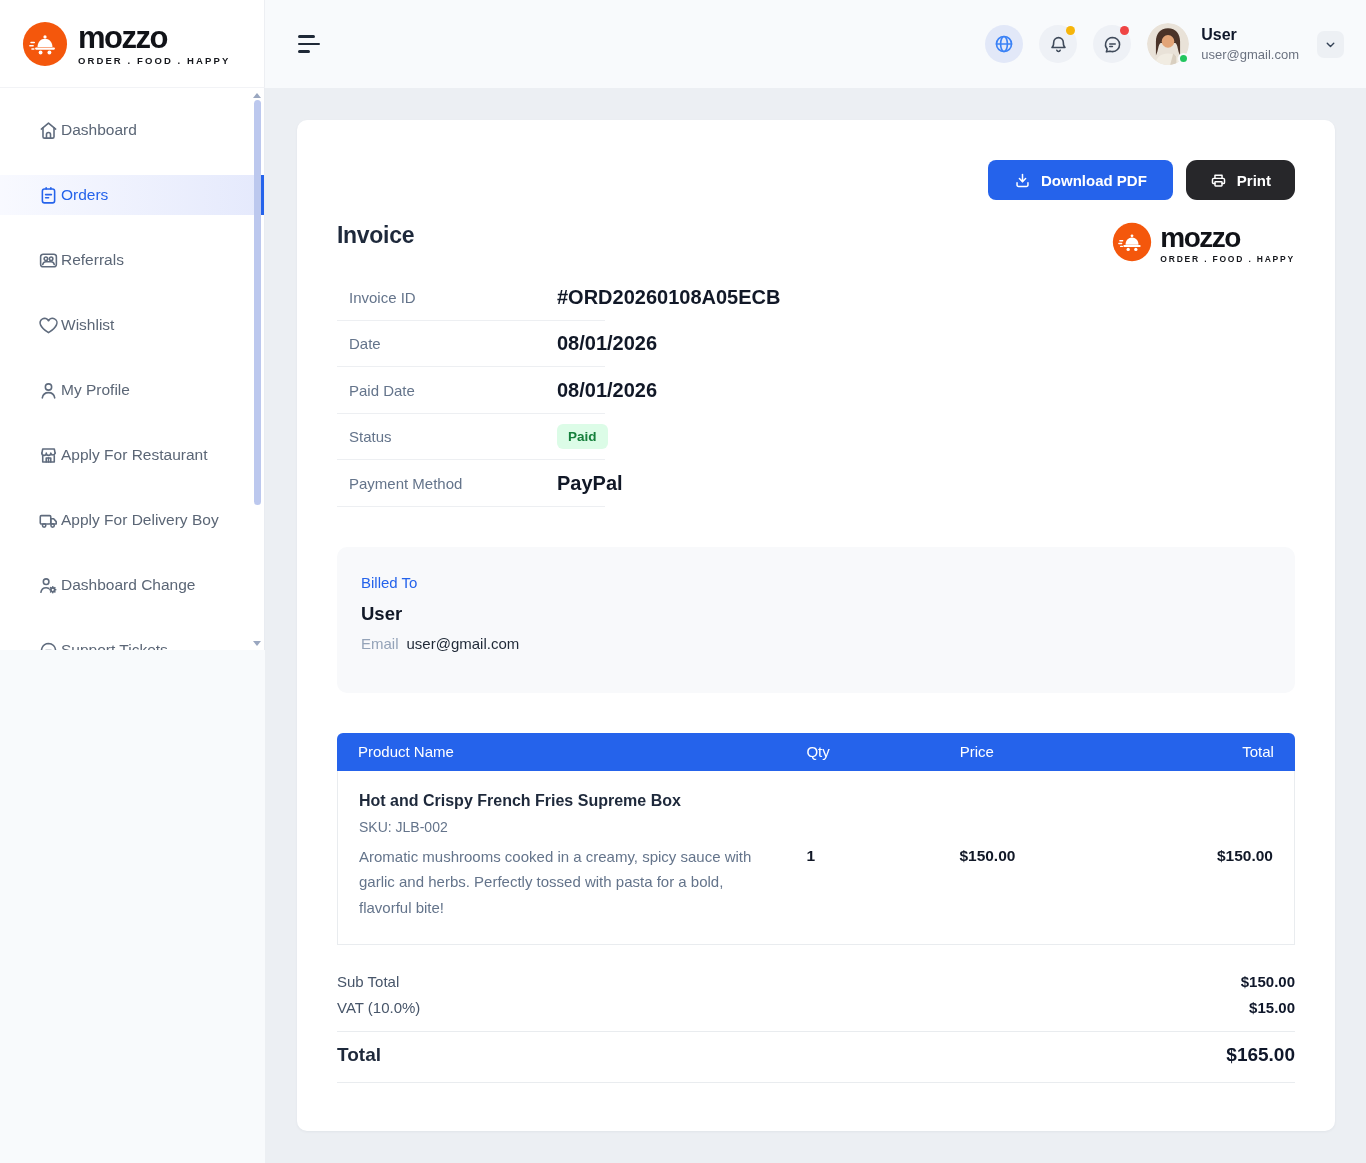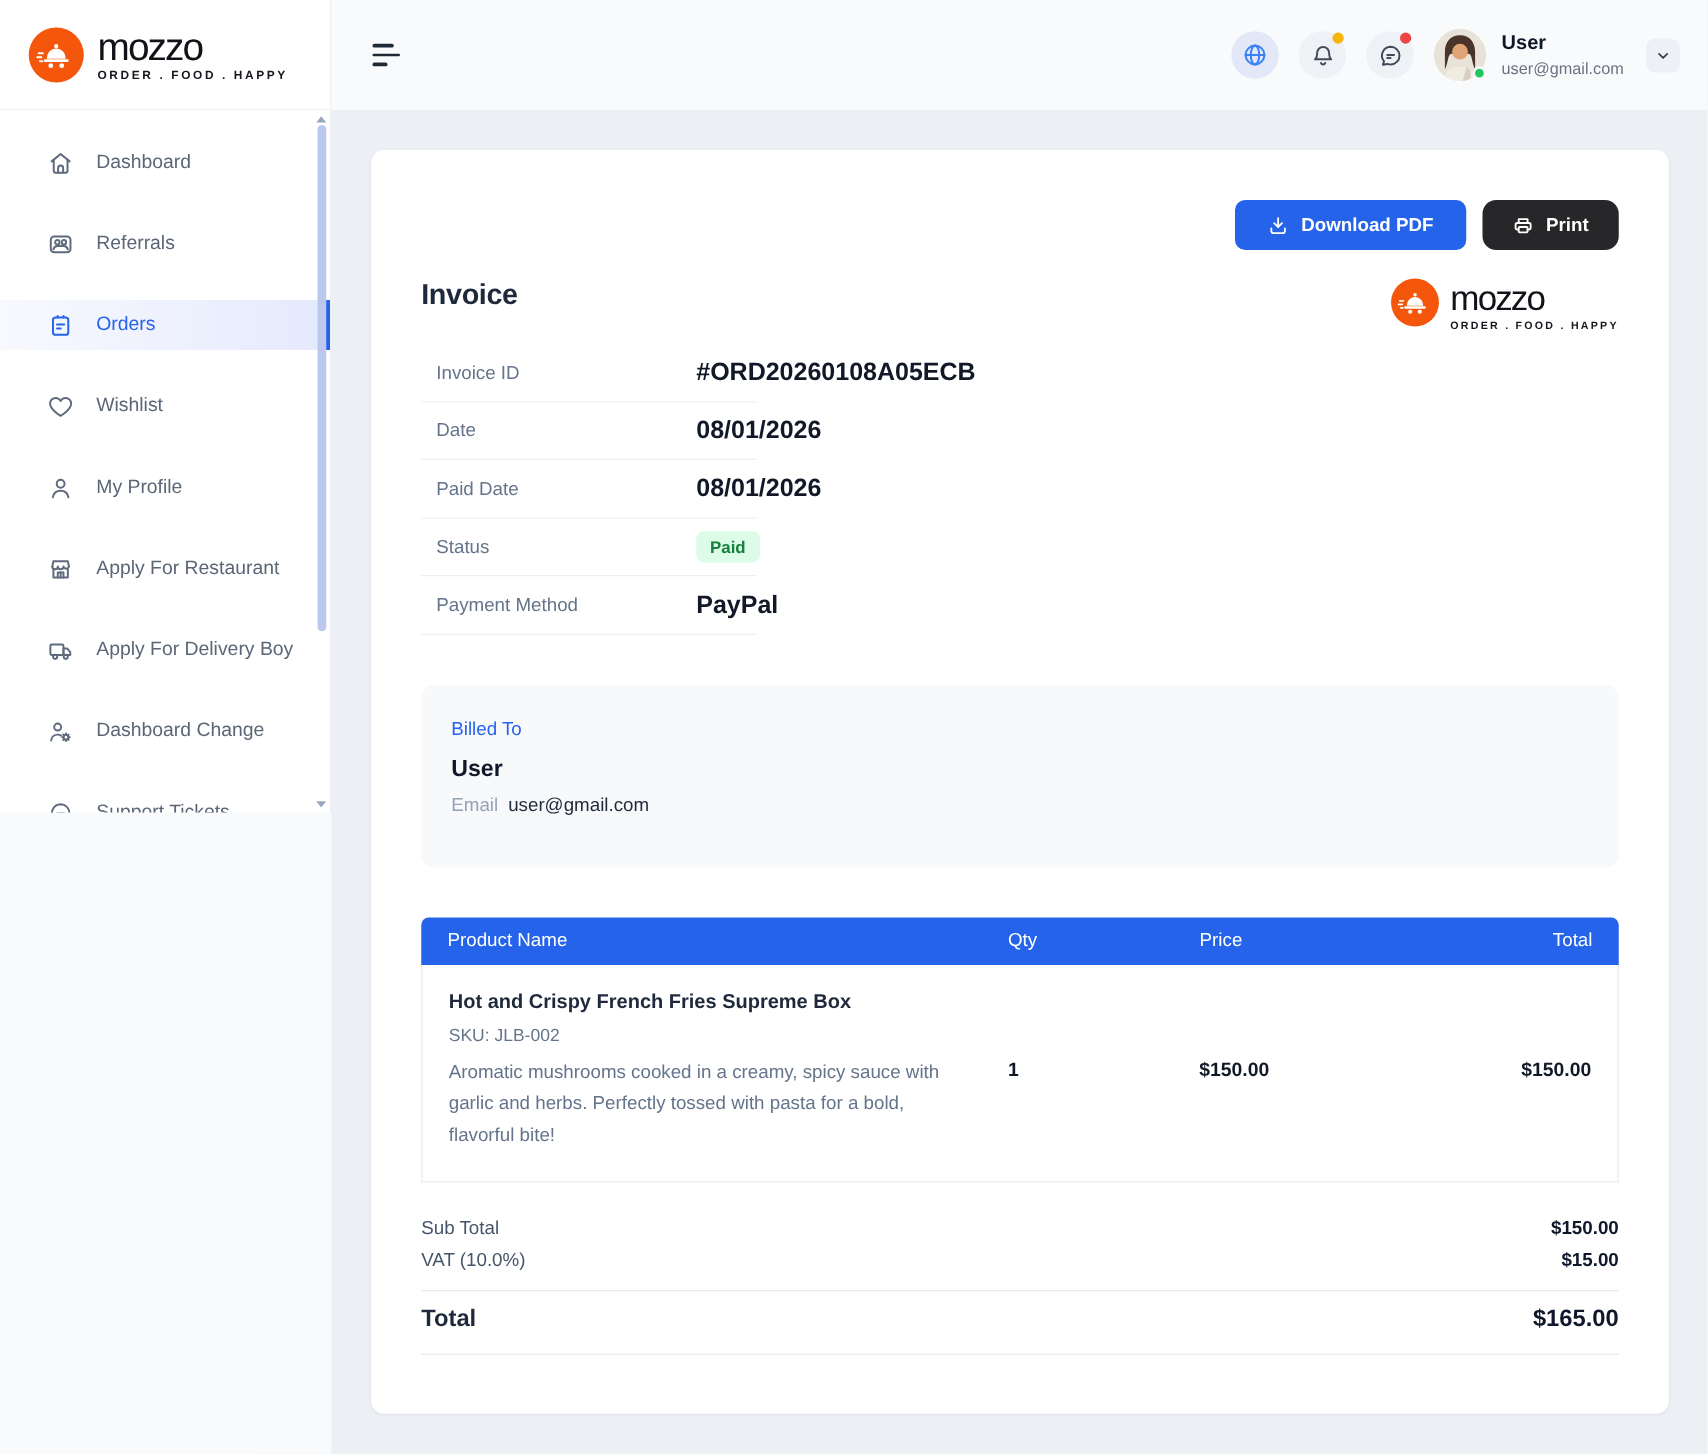"mozzo" .brand-name { font-weight: 400 -> 700 }
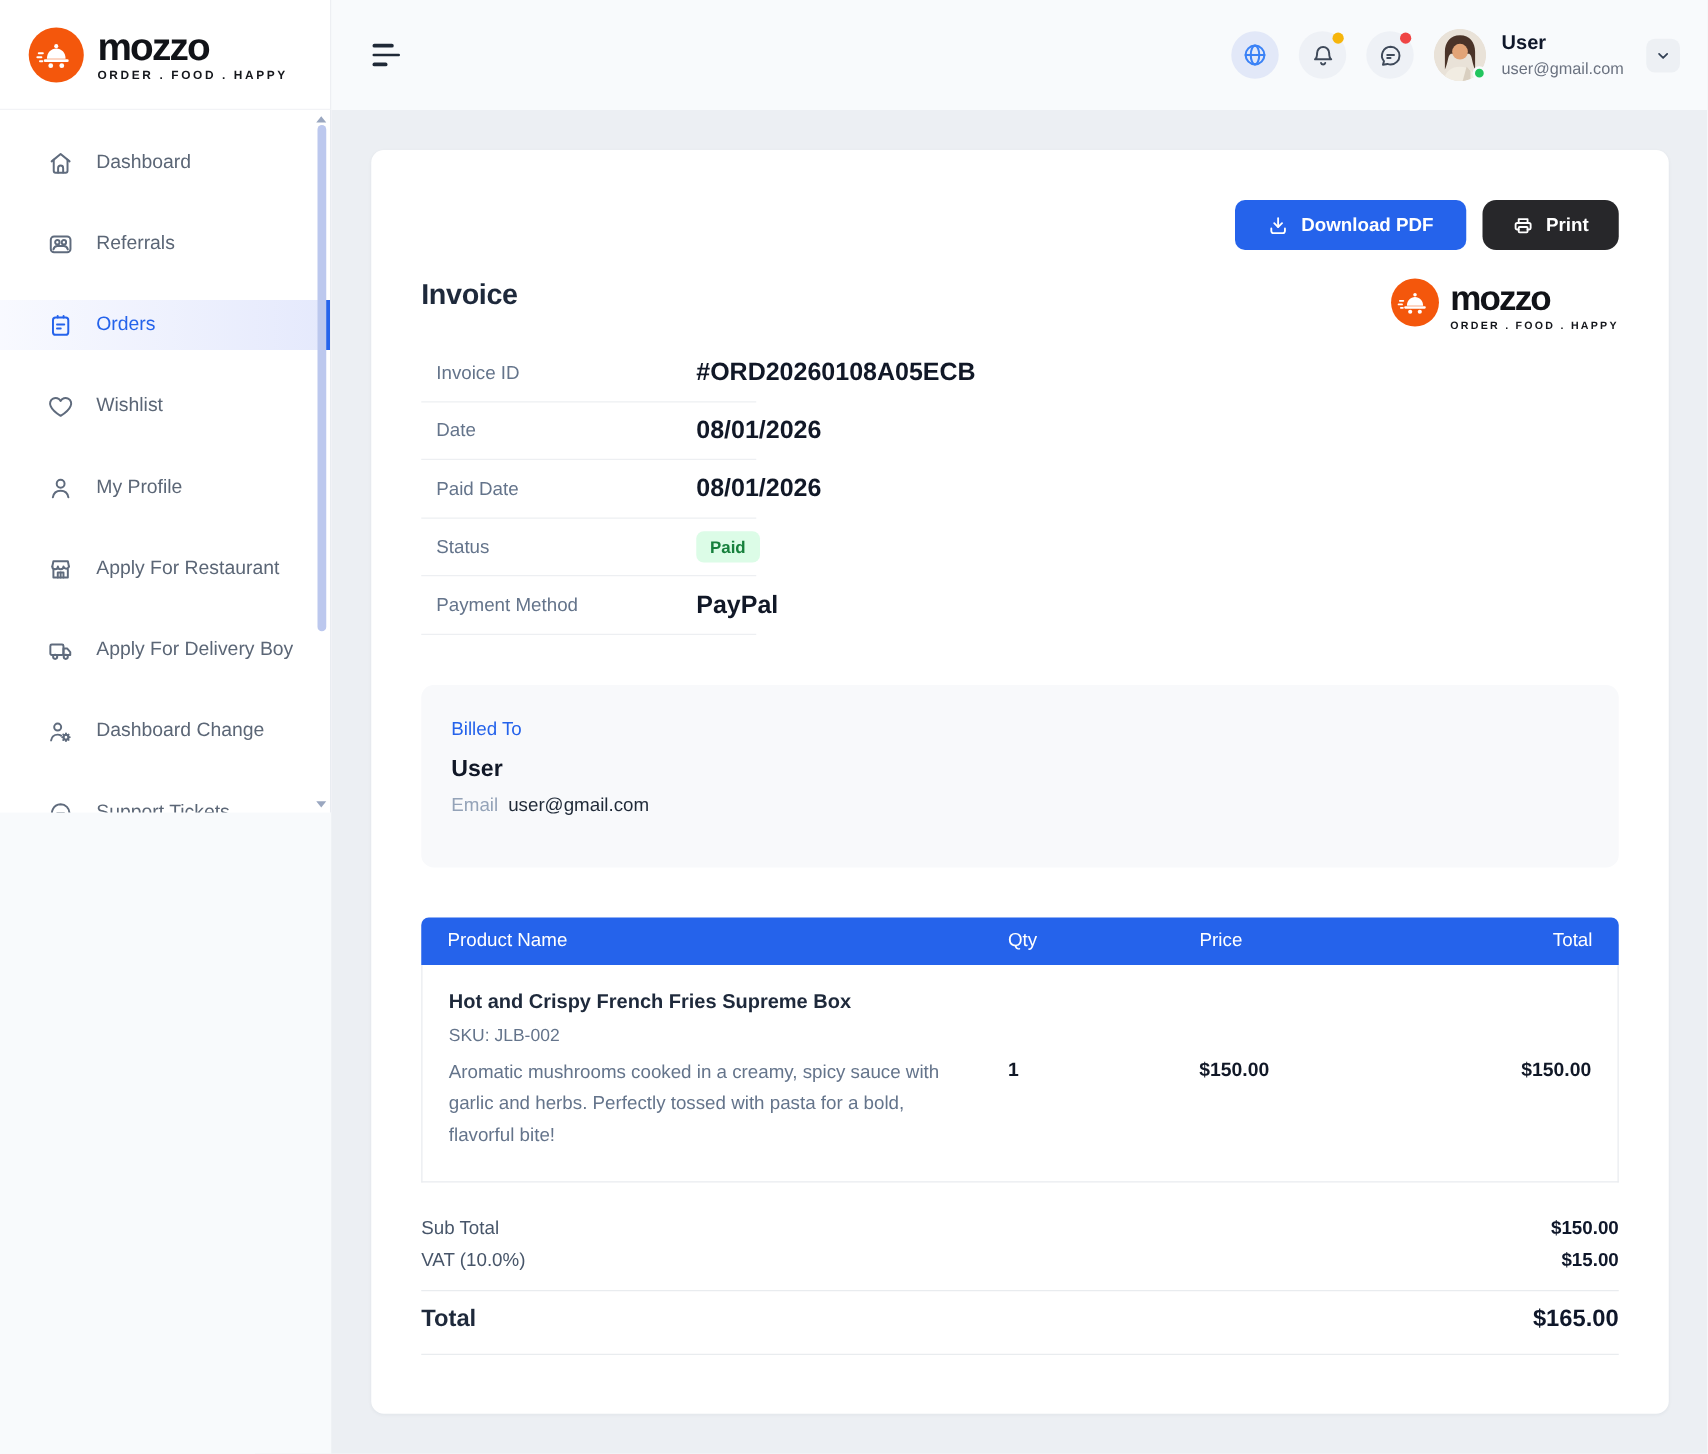"Dashboard" .nav-item { gap: 18px -> 2px }
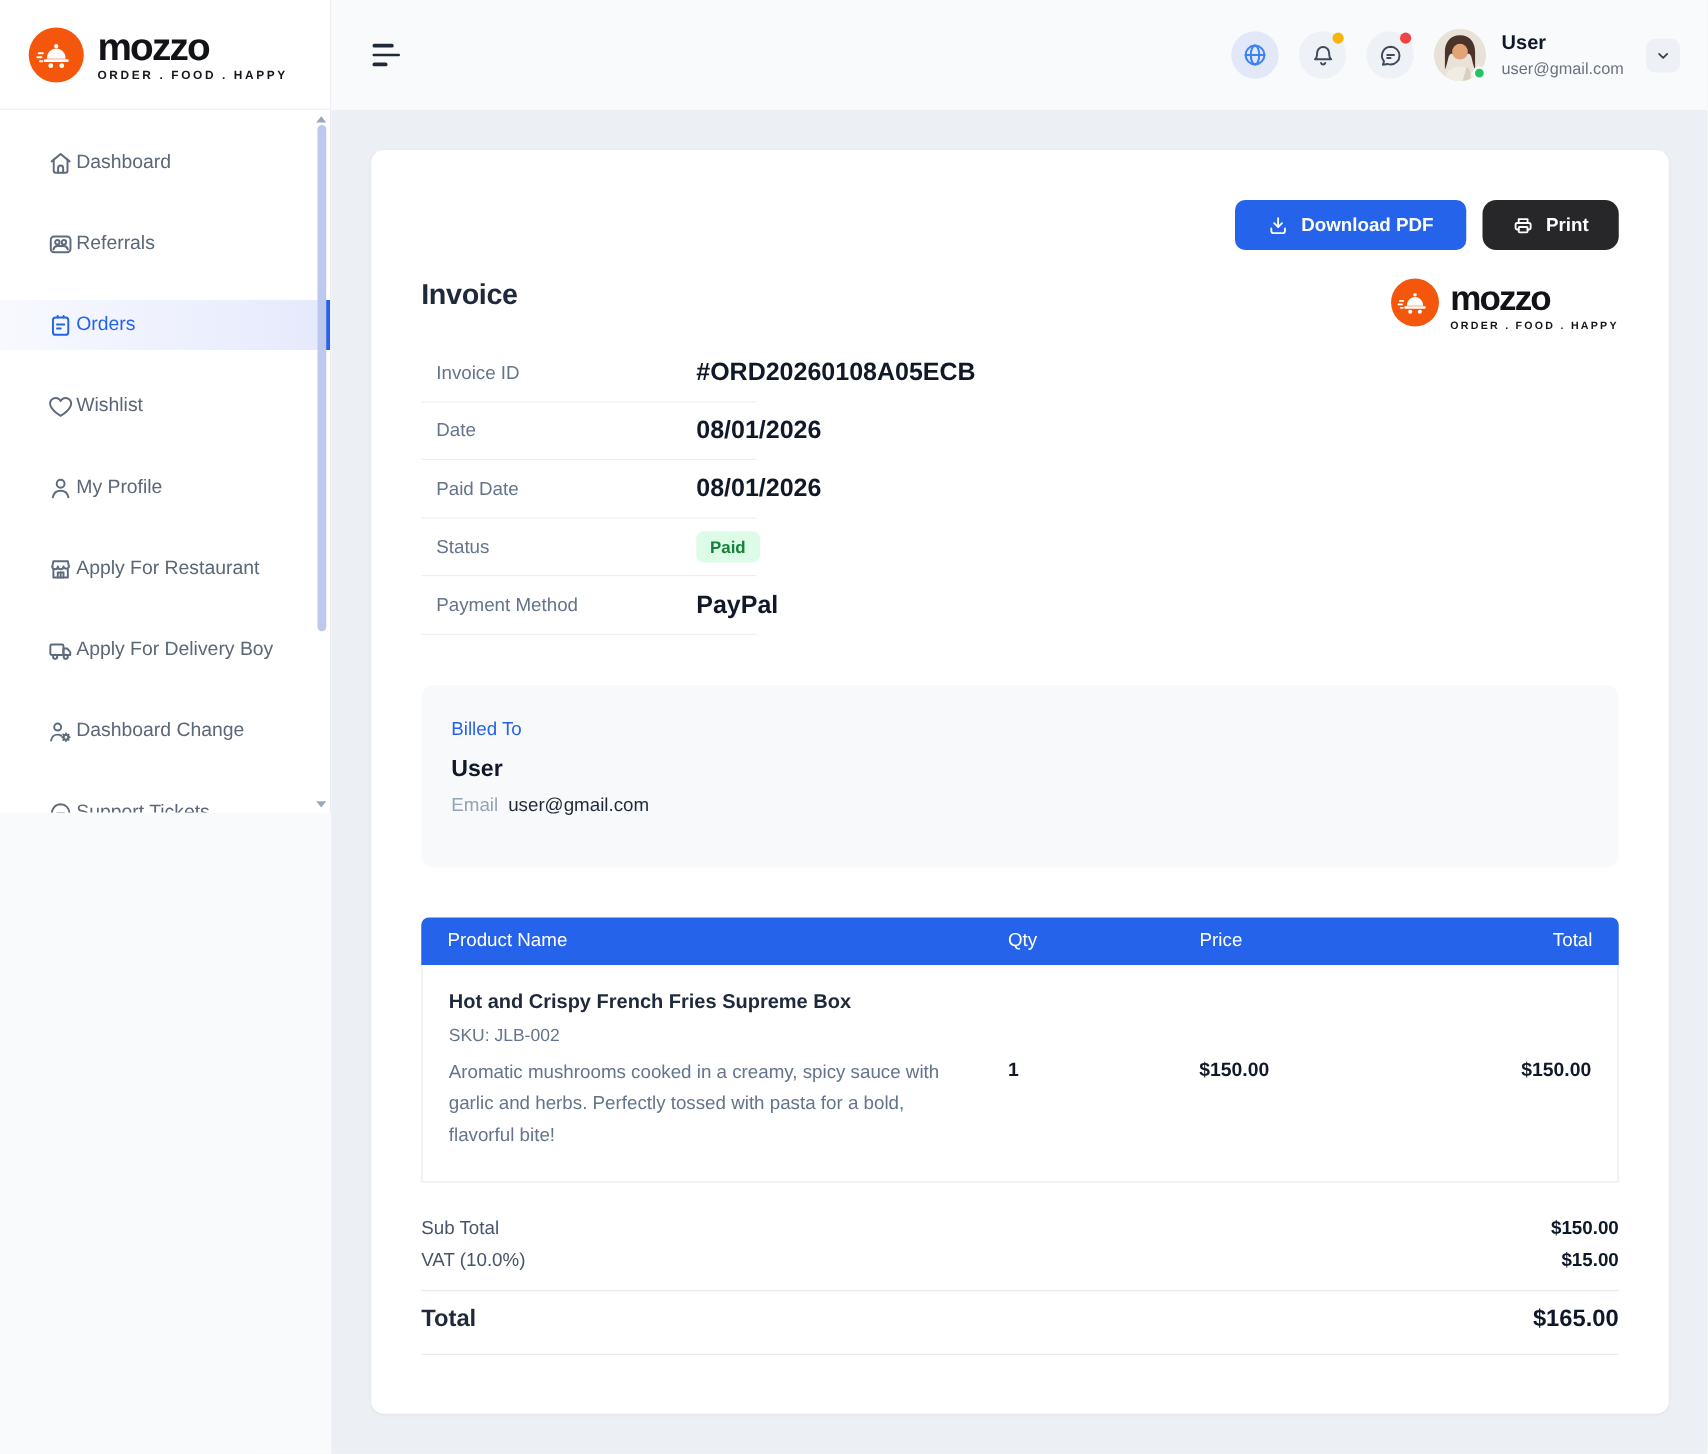"Referrals" div.nav-item { order: before "Orders" -> after "Orders" }
